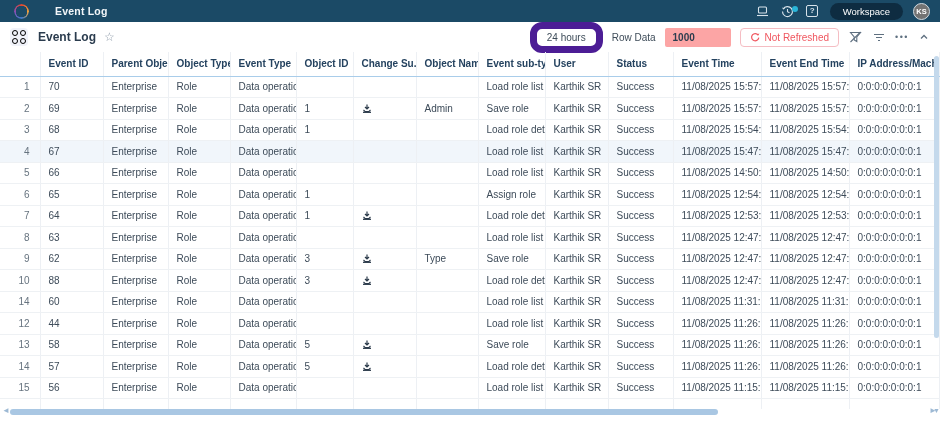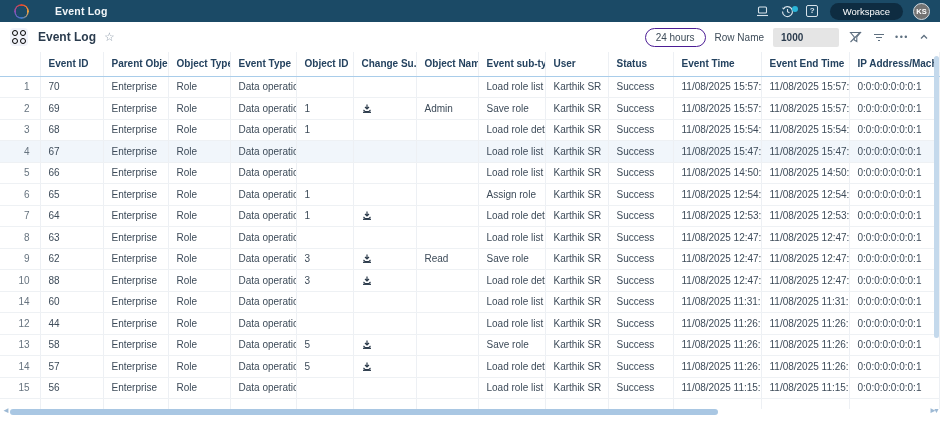"24 hours" .pill { border: 1px solid #4c1d95 -> 7px solid #4c1d95 }
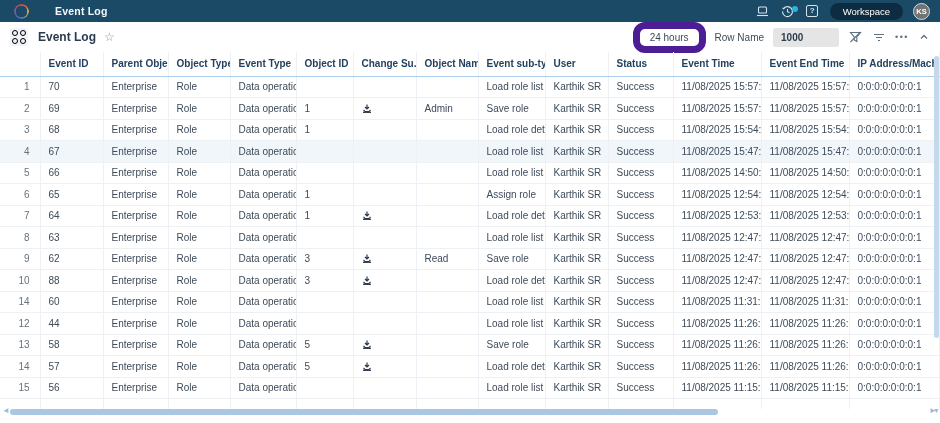"Row Name" span.rl-label { text: Name -> Data }
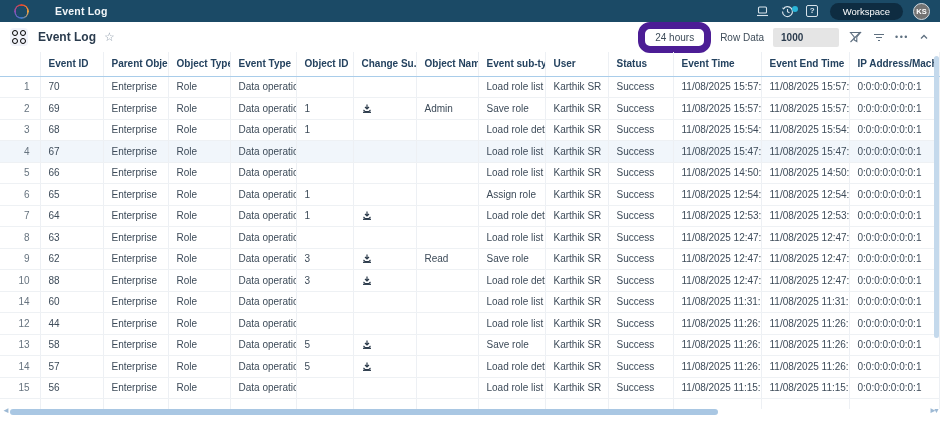"1000" .rl-input { background: #e5e5e5 -> #fca5a5 }
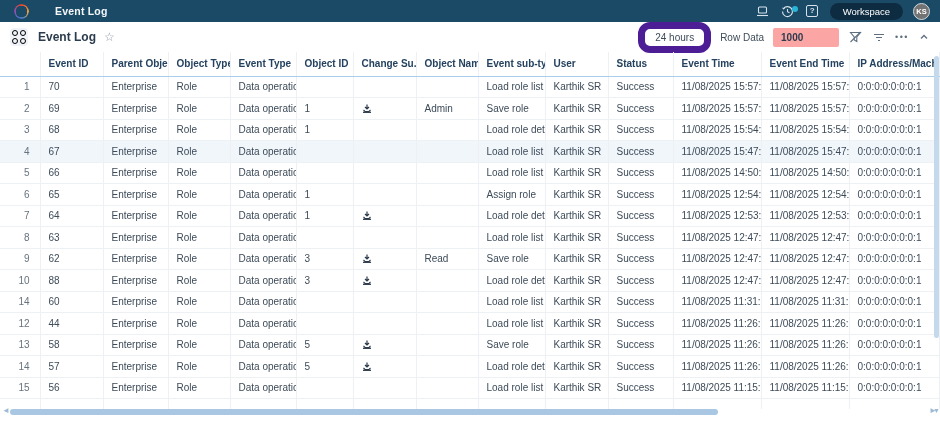"Not Refreshed" button.refresh-pill { html: none -> <button> <svg> <path></path> <path></path> </svg> <span>Not Refreshed</span> </button> }
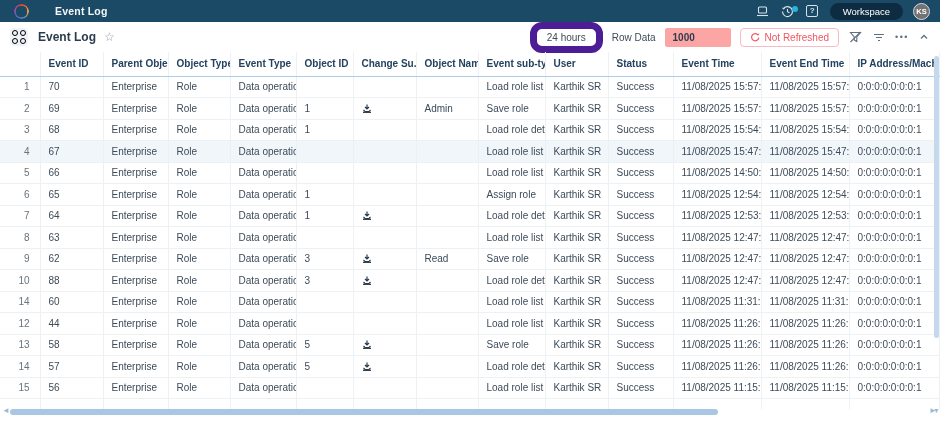"Read" td { text: Read -> Type }
